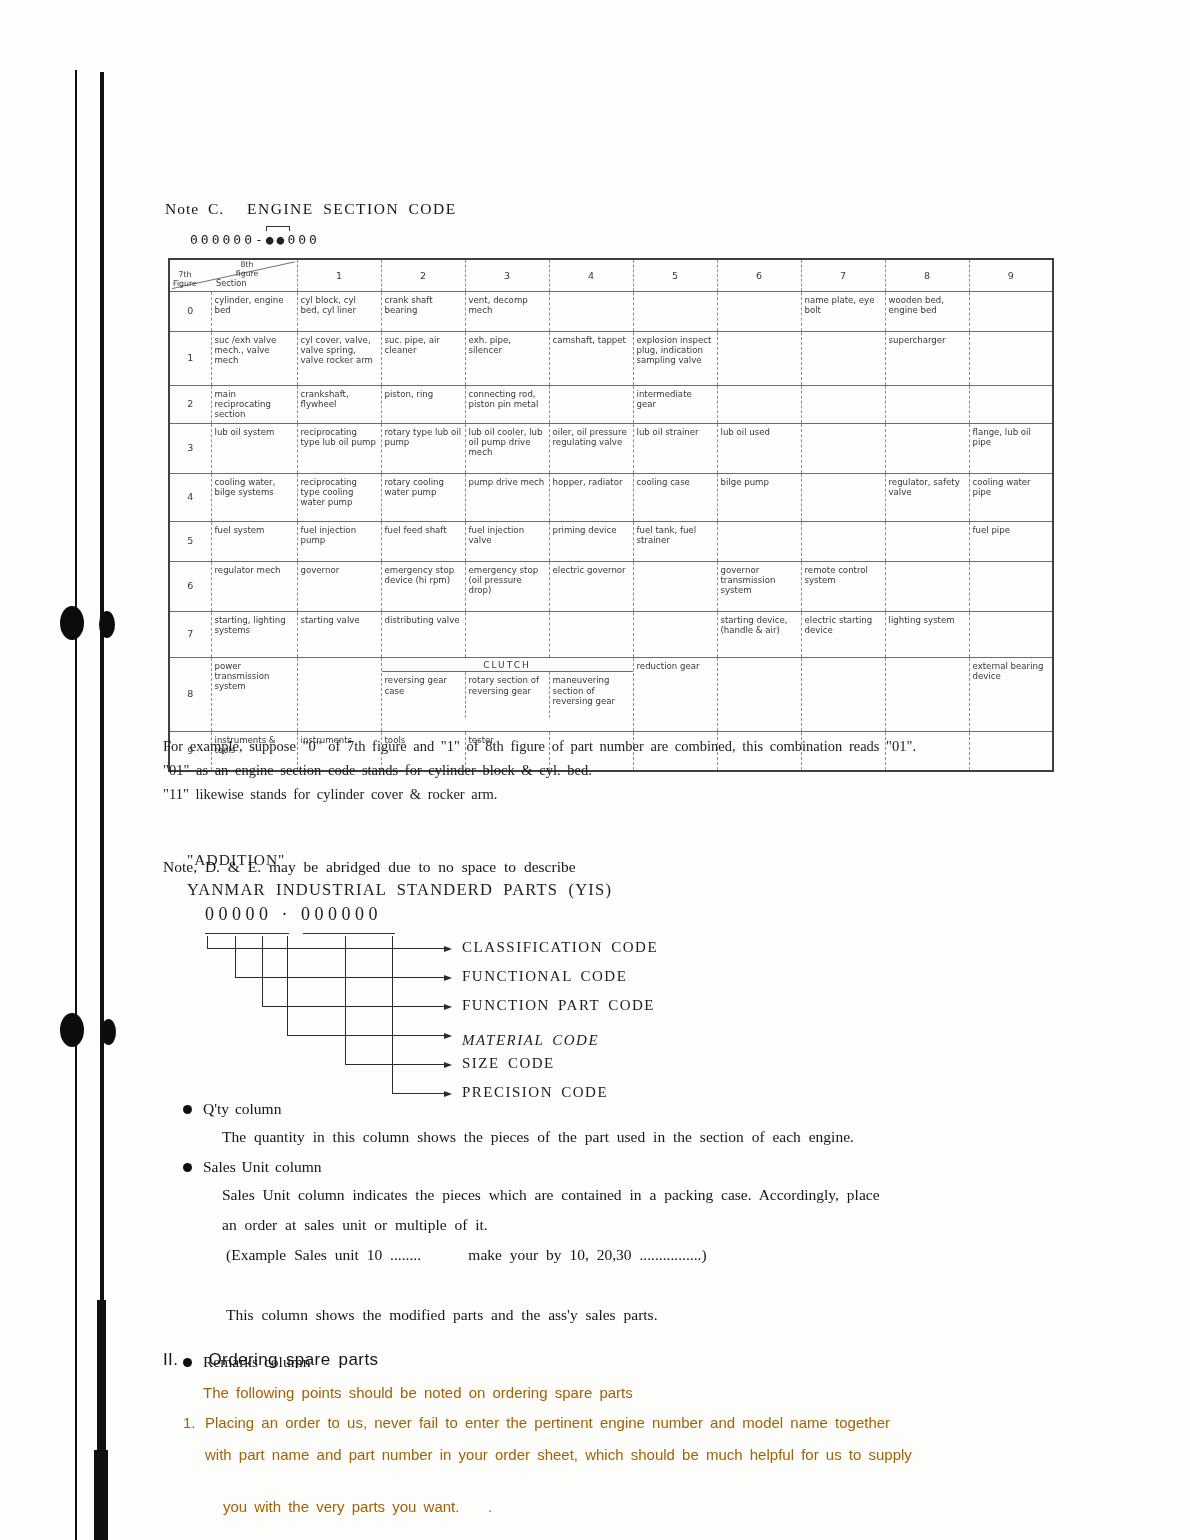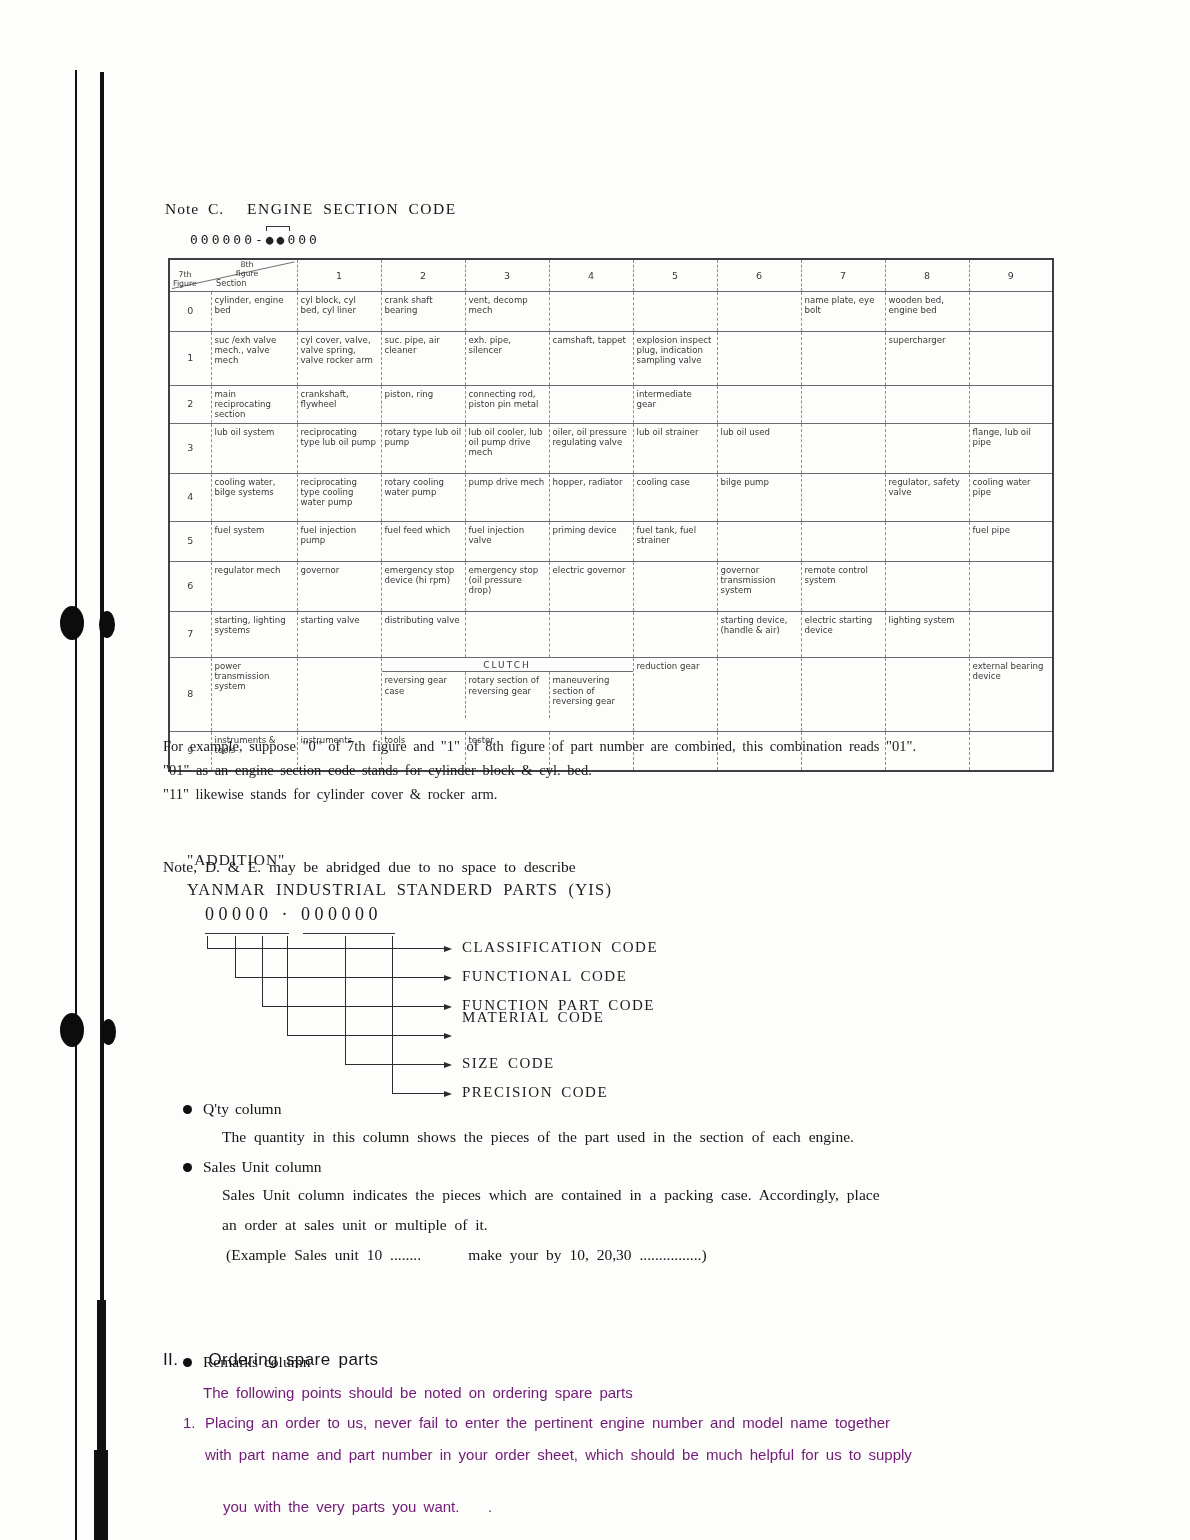"fuel feed which" td { text: which -> shaft }
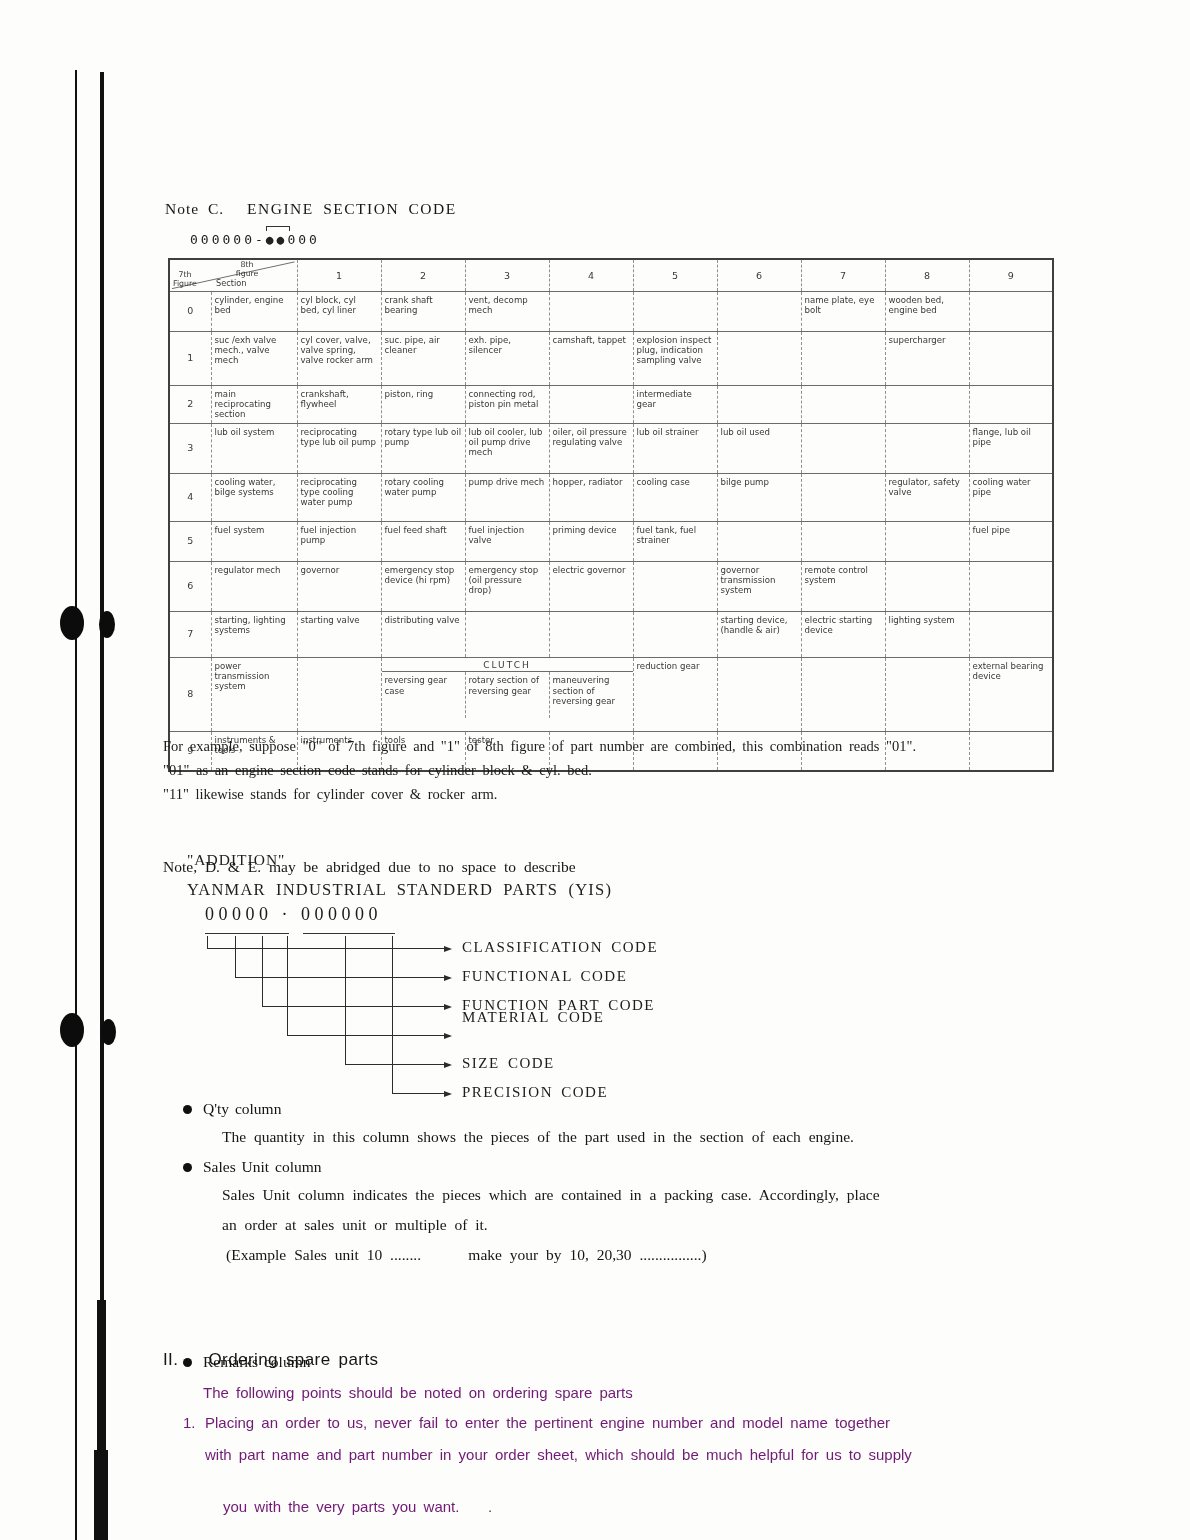"MATERIAL CODE" div.dlabel { font-style: none -> italic; top: 105px -> 128px }
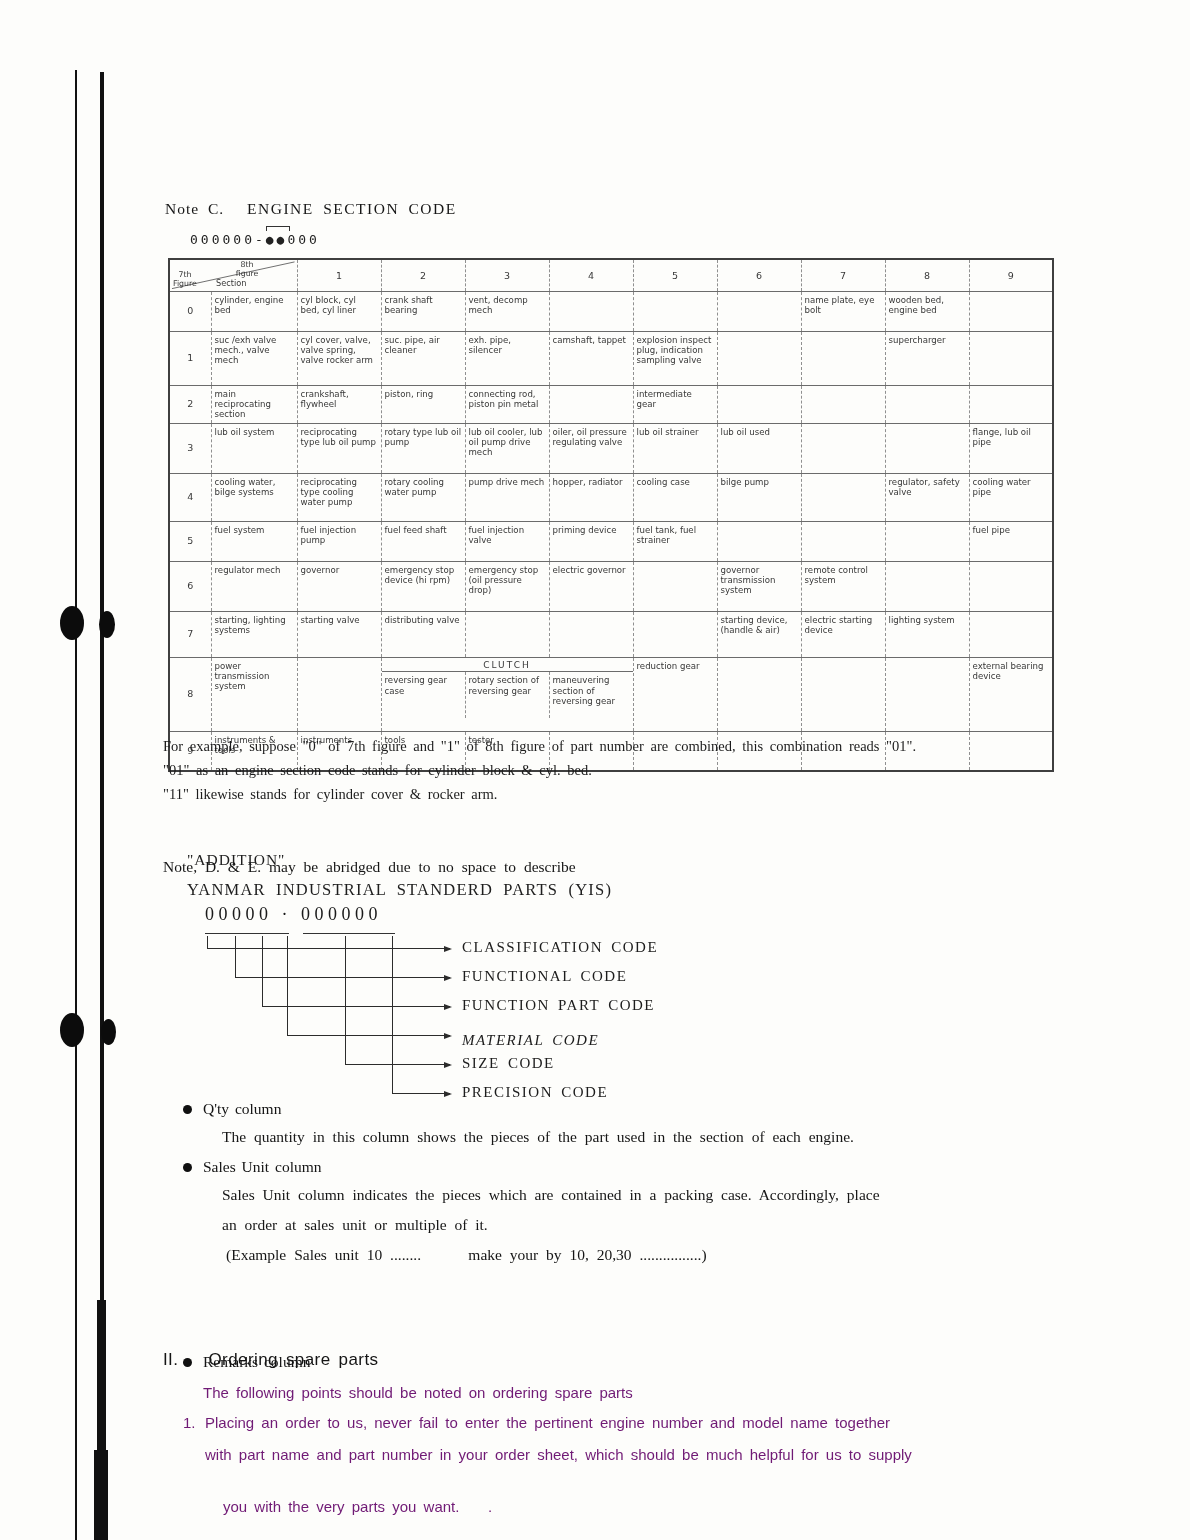"This column shows the modified" div.abs { html: none -> <div>This column shows the modified parts and the ass'y sales parts.</div> }
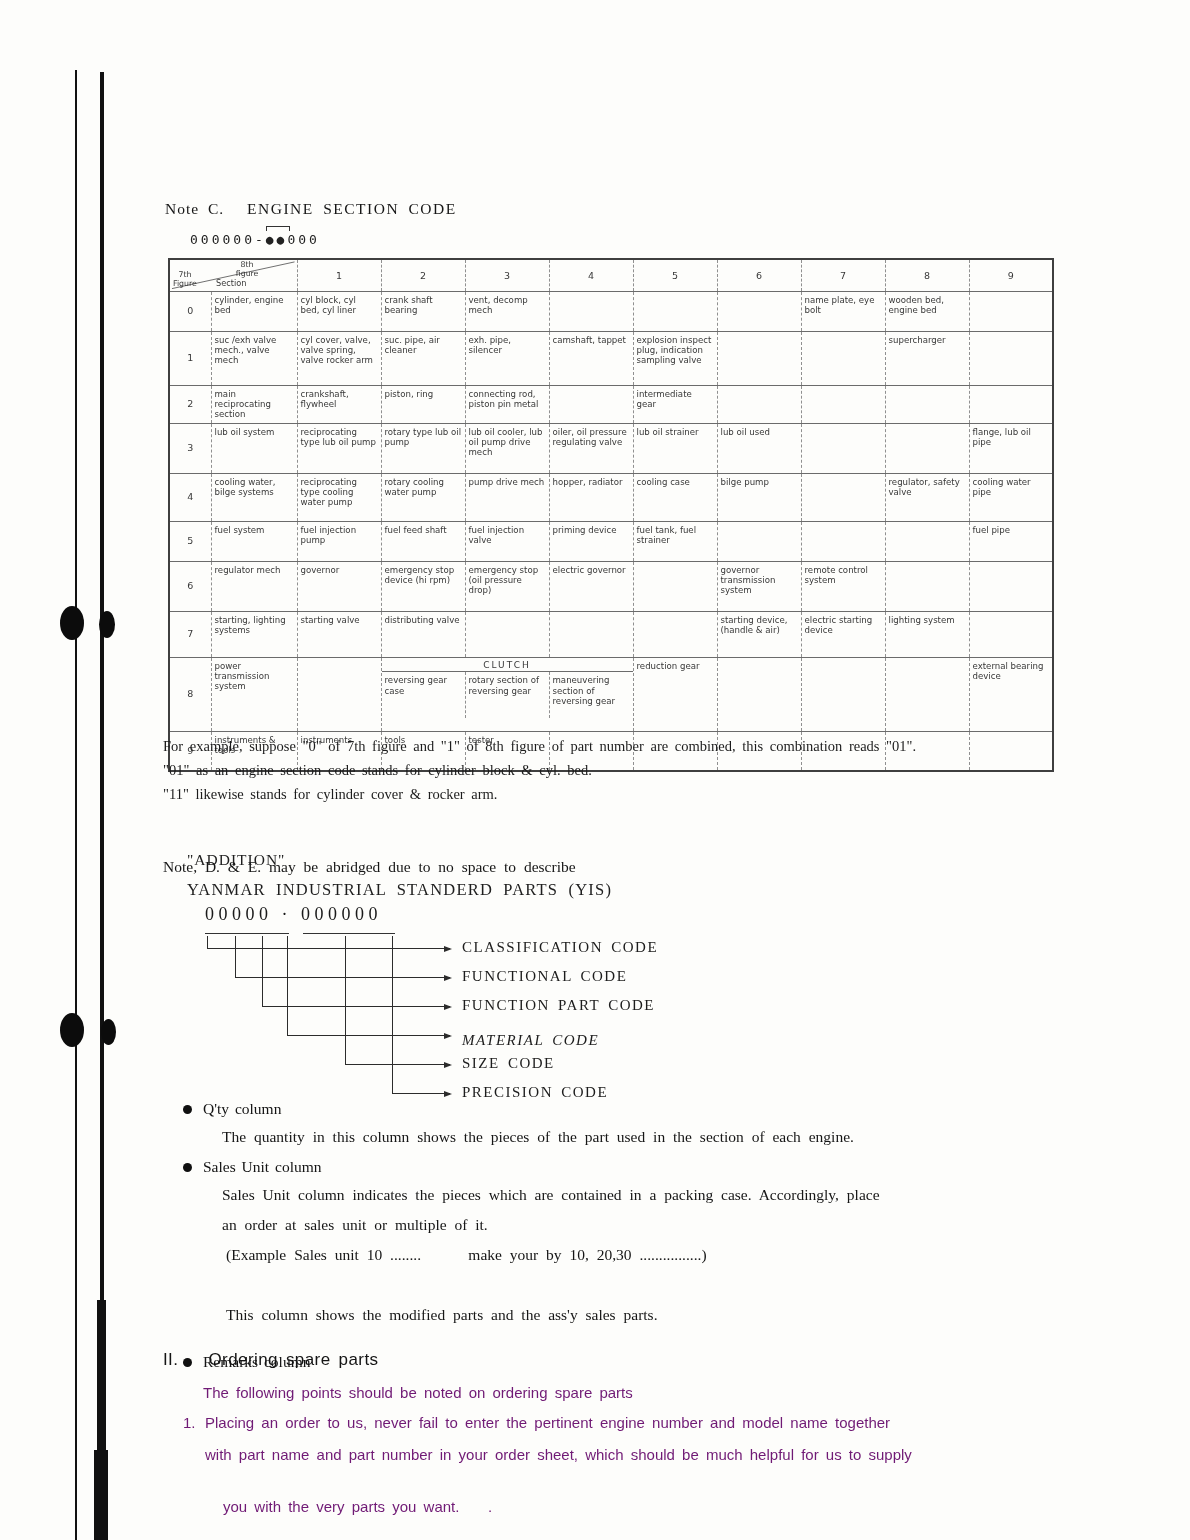"The following points should be" .ord-body { color: #701a75 -> #a16207 }
